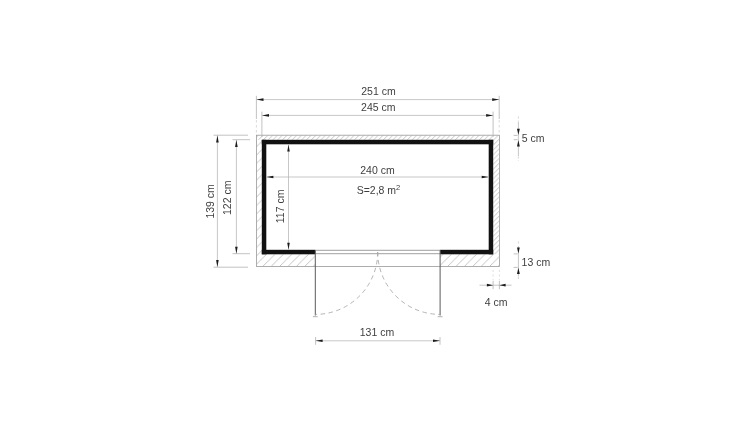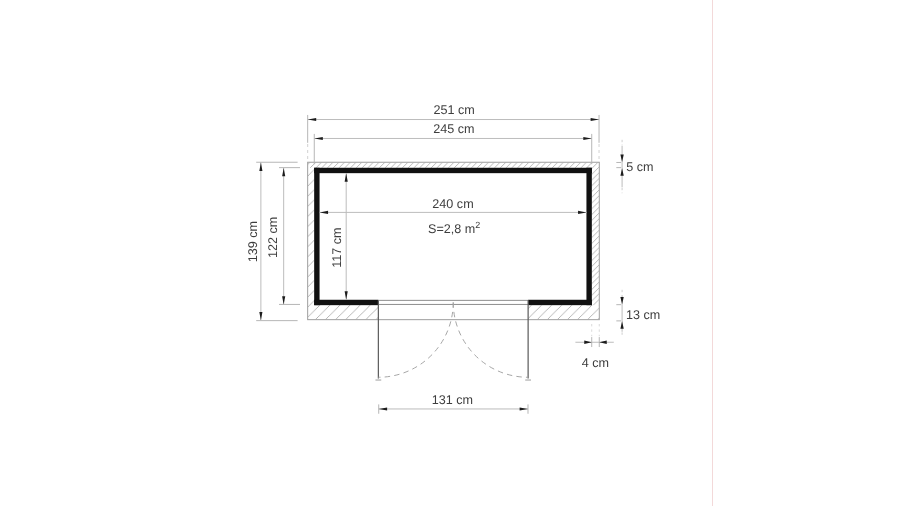"251 cm" .wrap { background: #b91c1c -> #15803d; width: 594px -> 668px }
